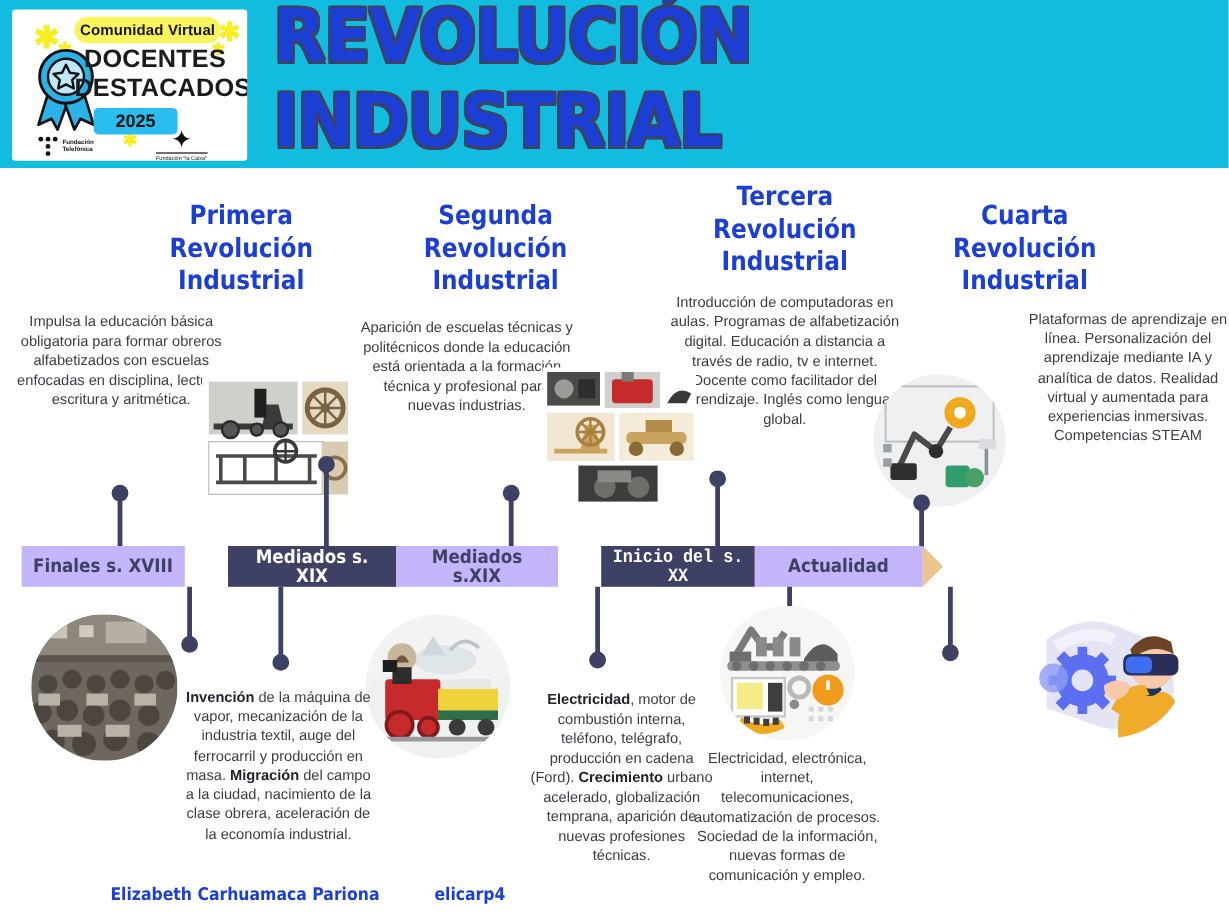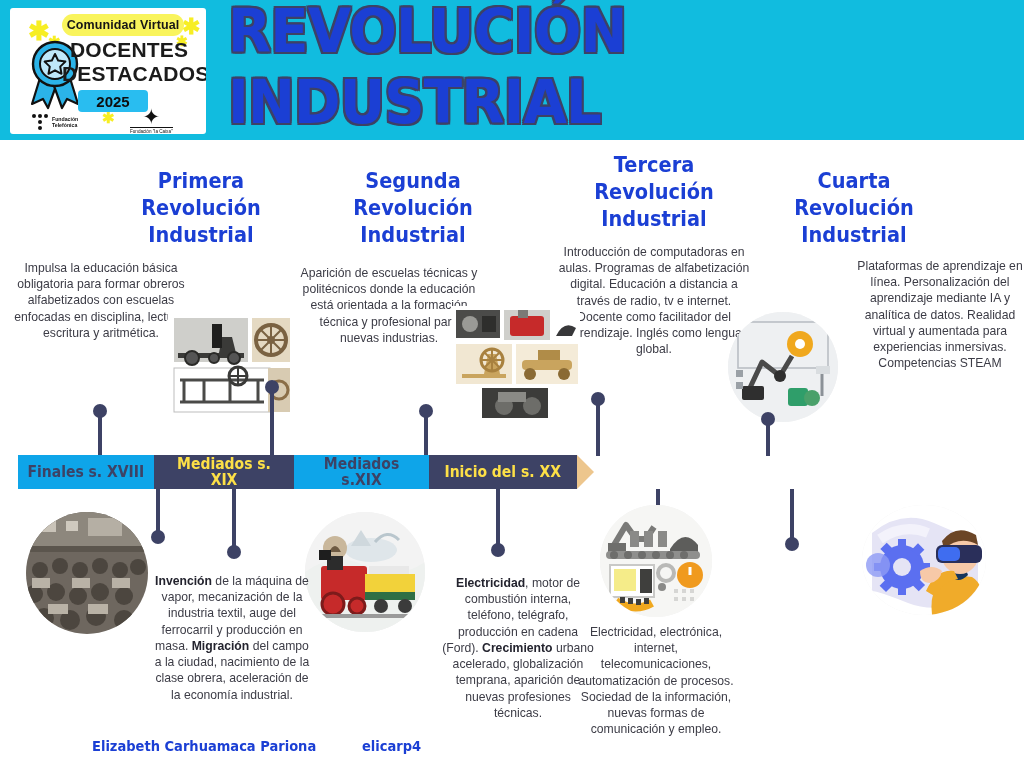"Finales s. XVIII" .tl-seg.tan { background: #0ea5e9 -> #c4b5fd }
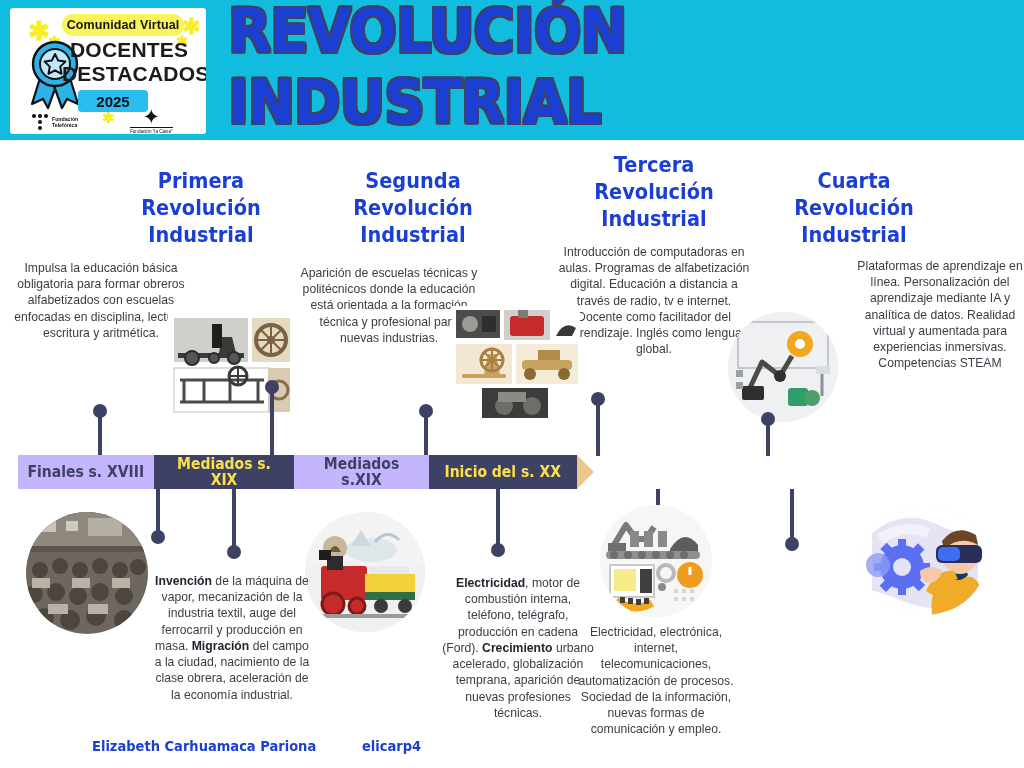"Mediados s. XIX" .tl-seg.navy { color: #fde047 -> #ffffff; margin-left: none -> 36px }
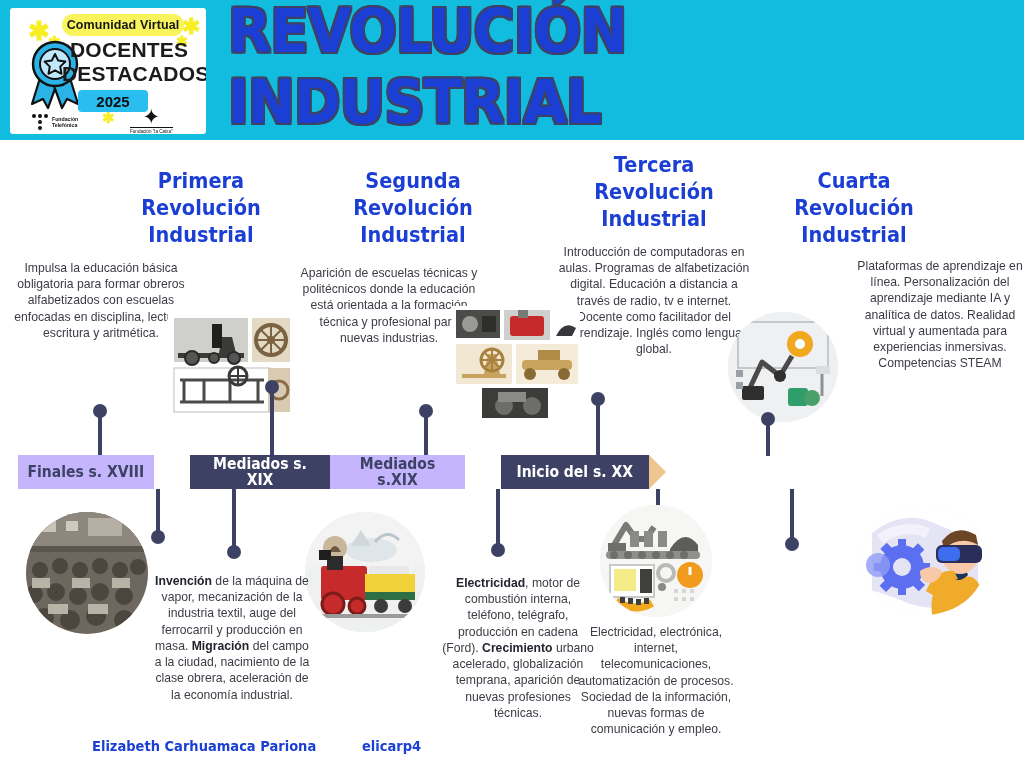"Inicio del s. XX" div.tl-seg { font-family: none -> Liberation Mono, monospace; width: 148px -> 128px }
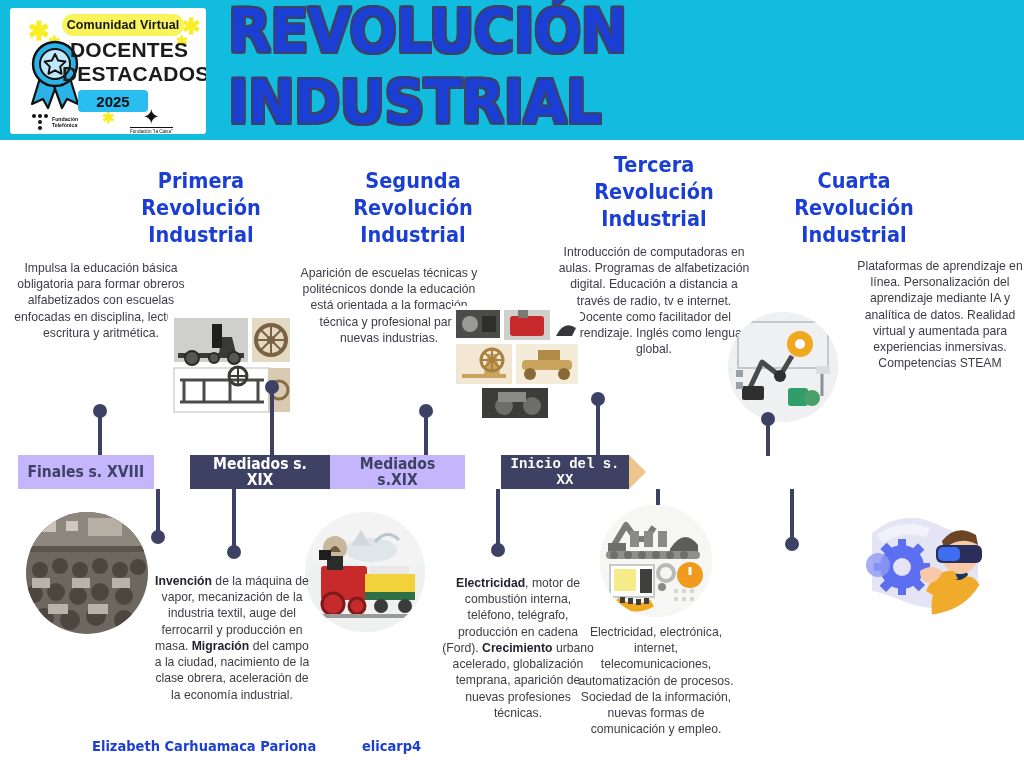"Actualidad" div.tl-seg { html: none -> <div> <span>Actualidad</span> </div> }
